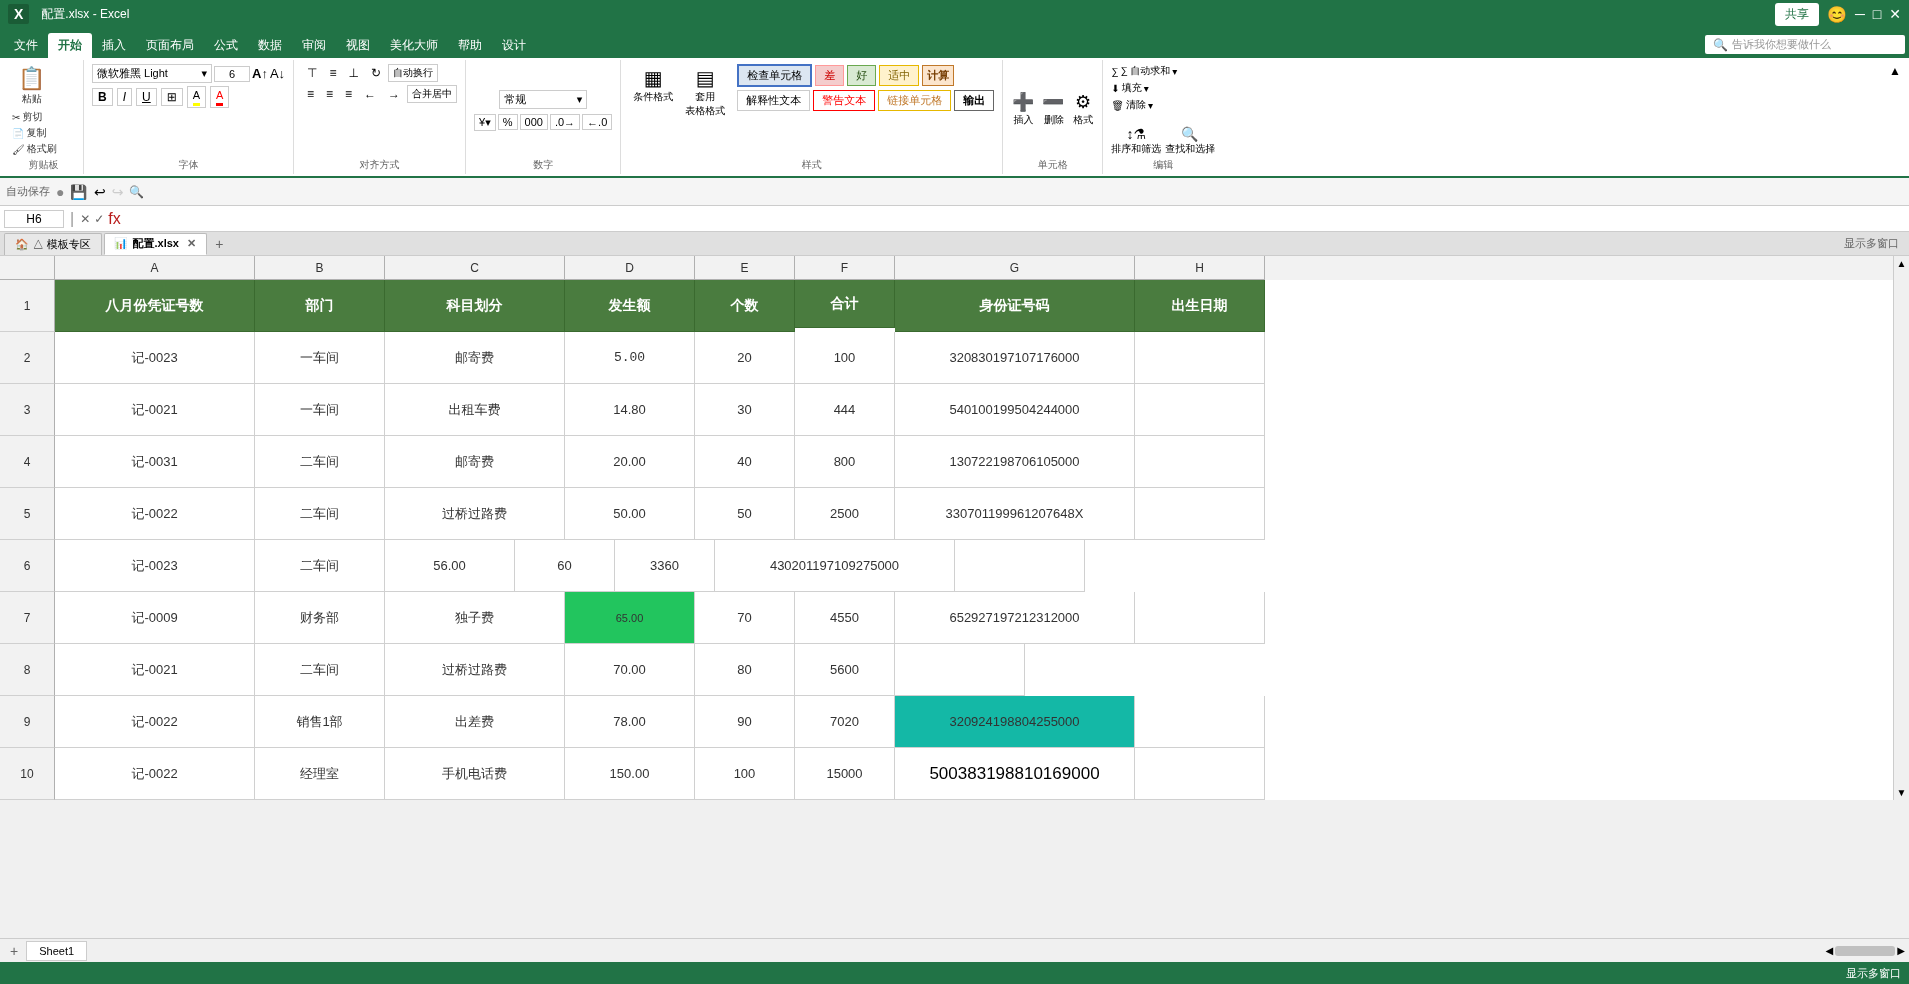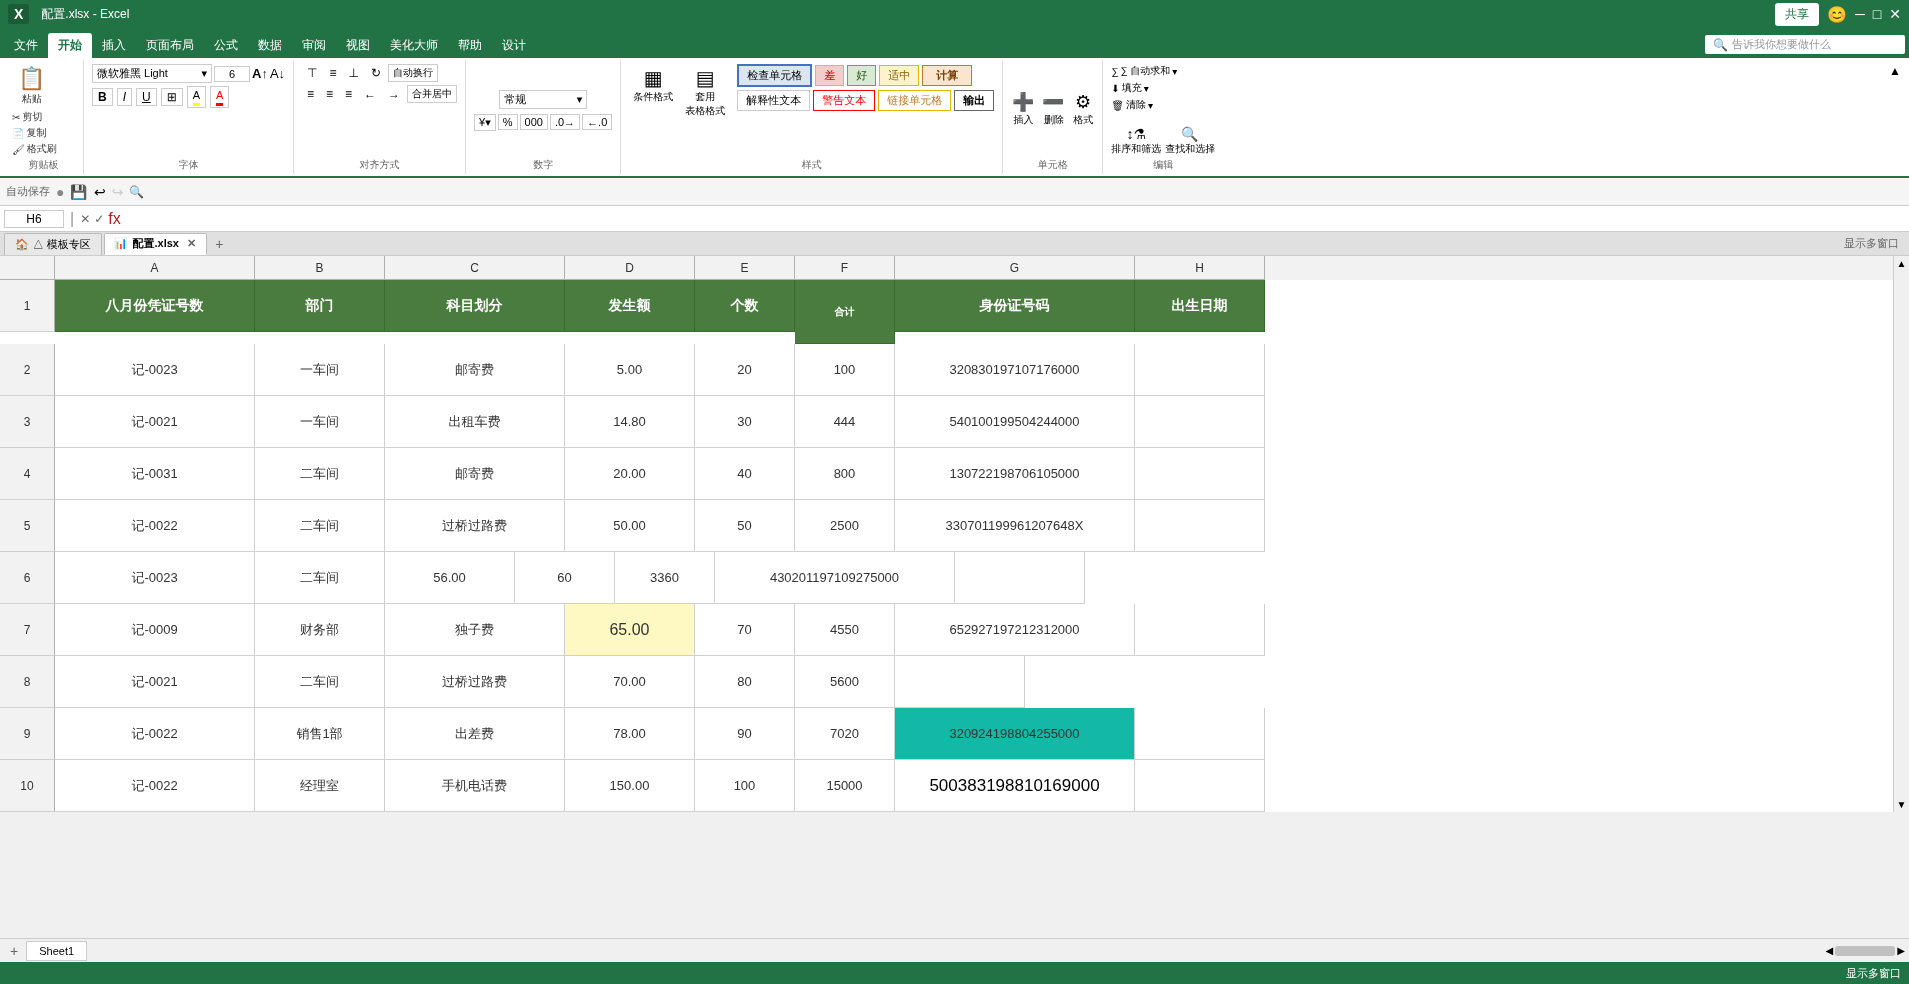"计算" div { padding: 2px 13px -> 2px 4px }
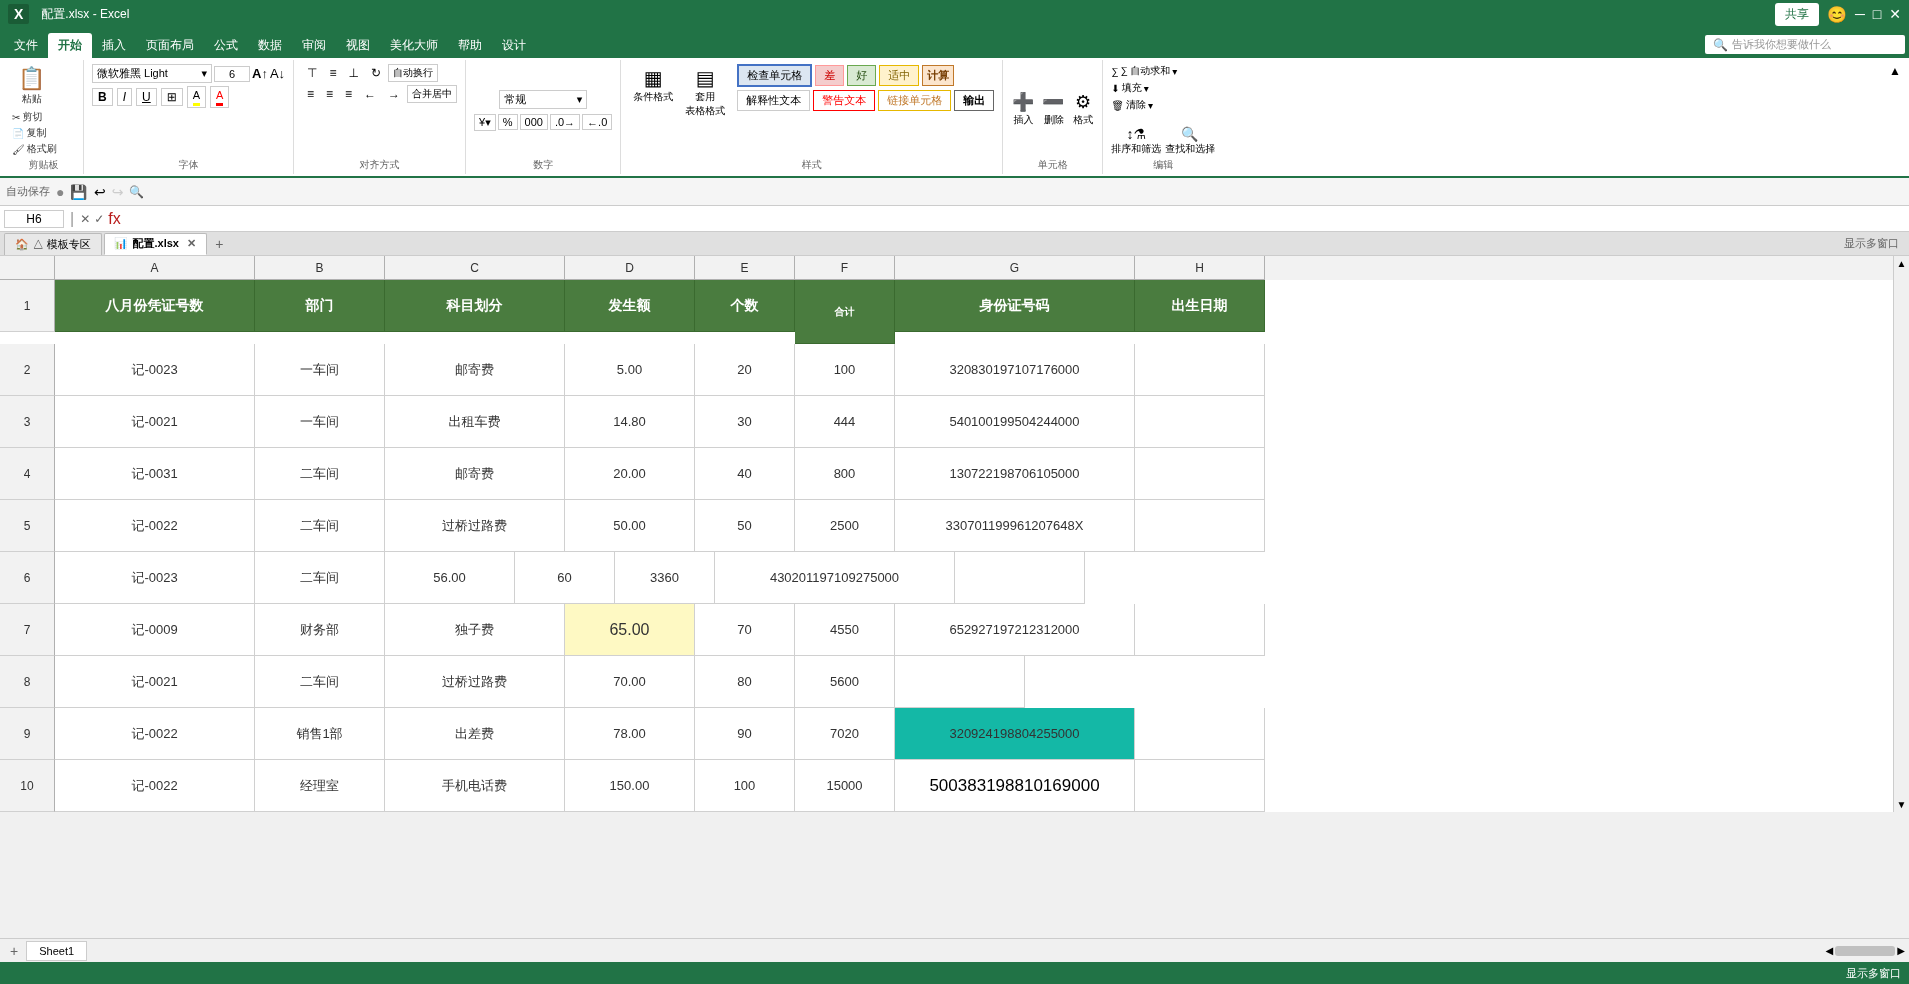"合计" div { font-size: 10px -> 14px; height: 64px -> 48px }
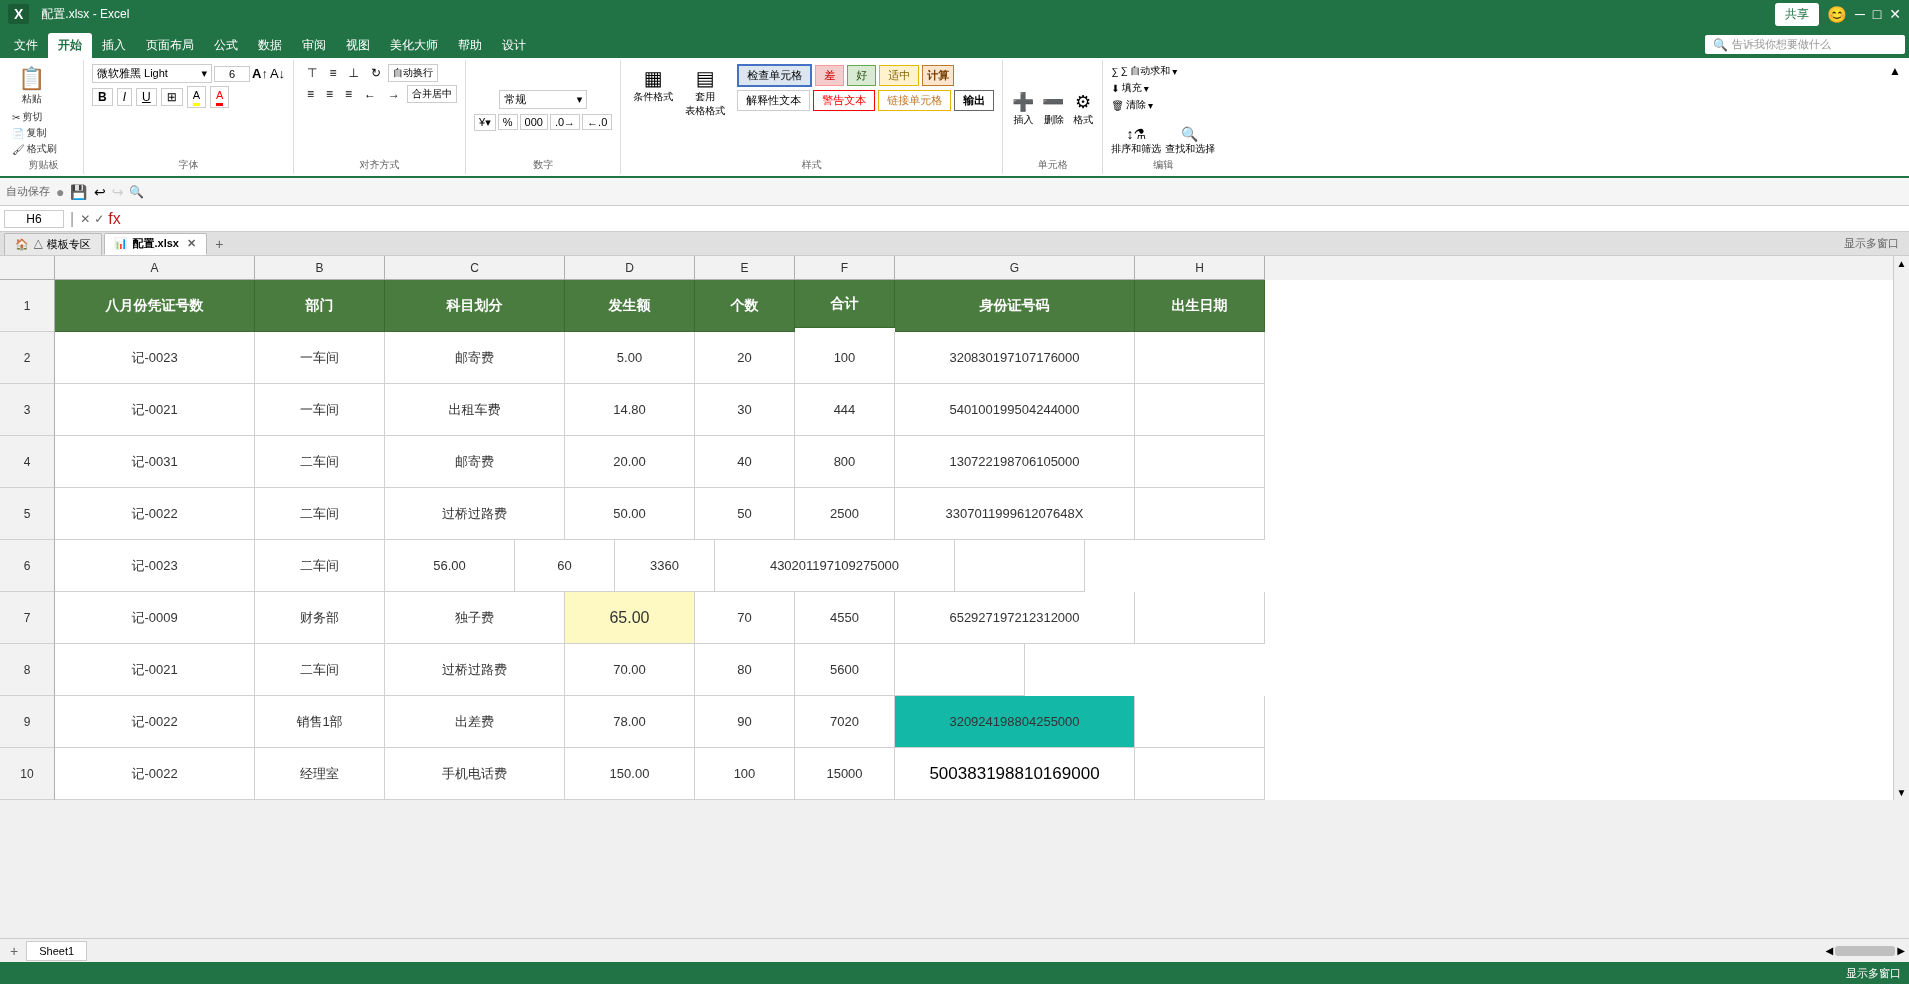"5.00" div { font-family: none -> Liberation Mono, monospace }
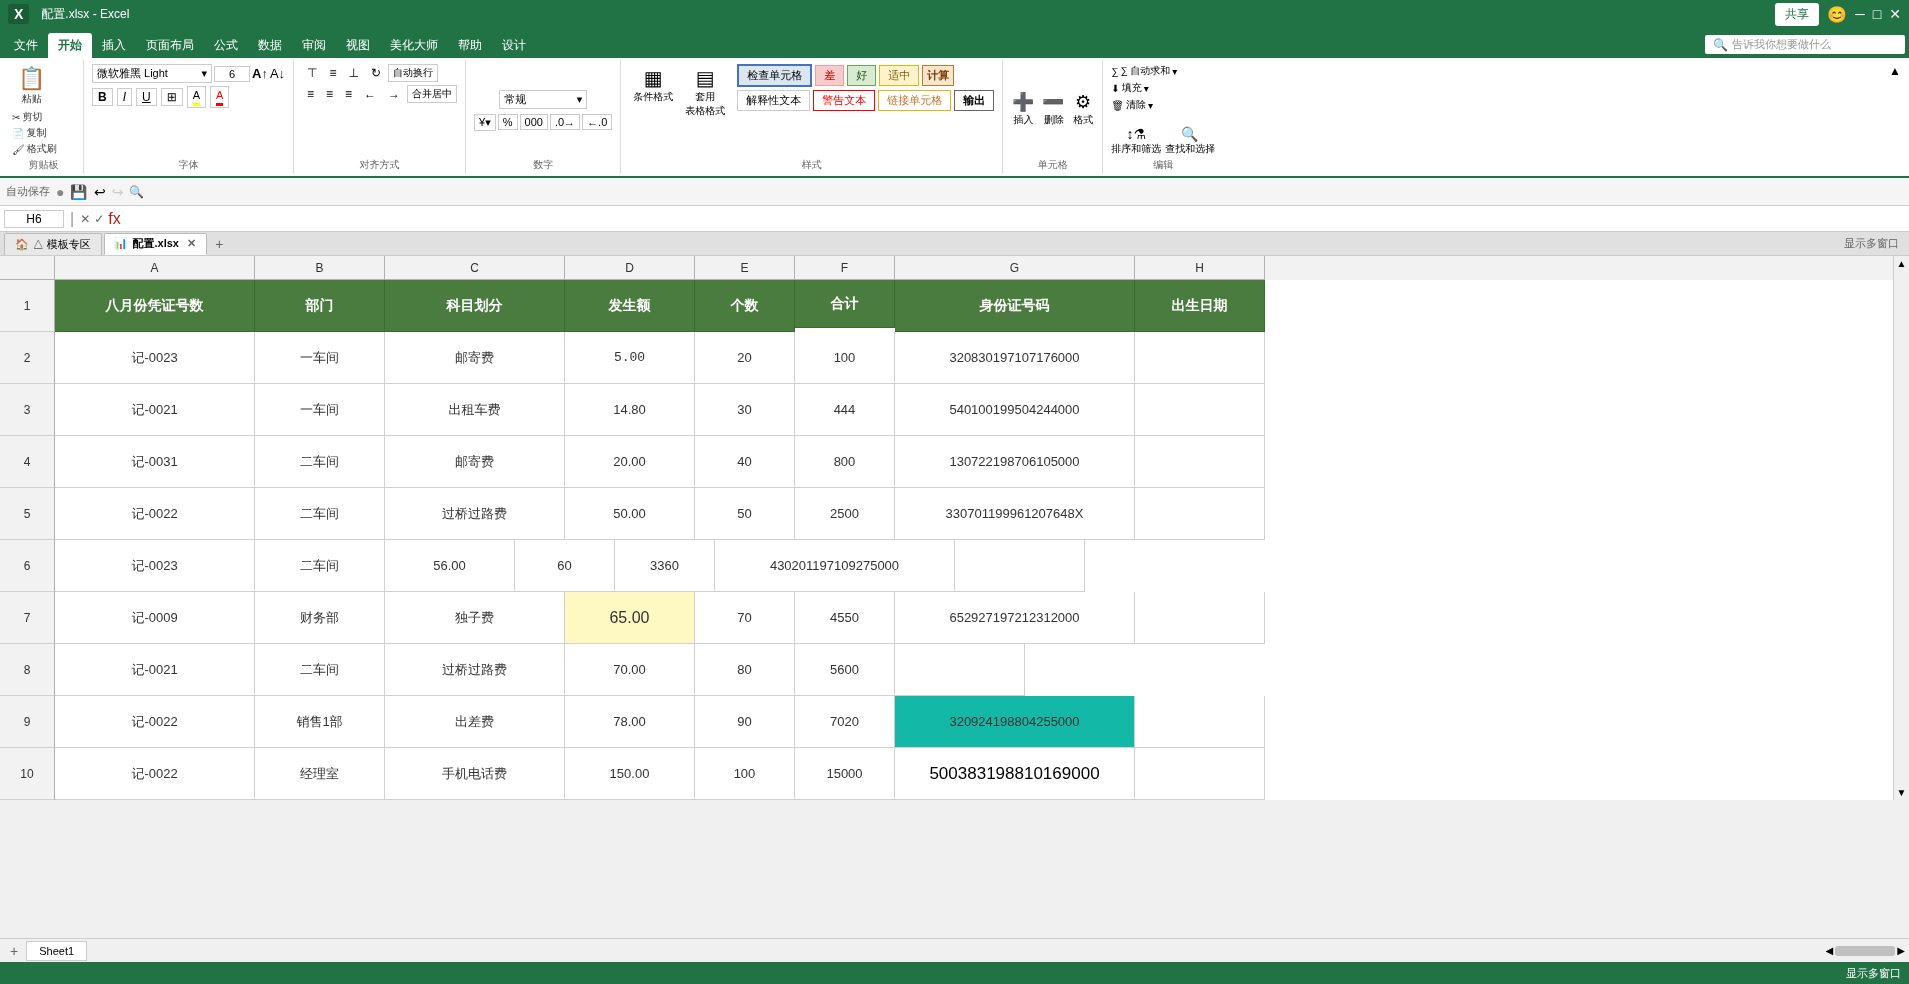"65.00" div { background: #fef9c3 -> #22c55e; font-size: 16px -> 11px }
